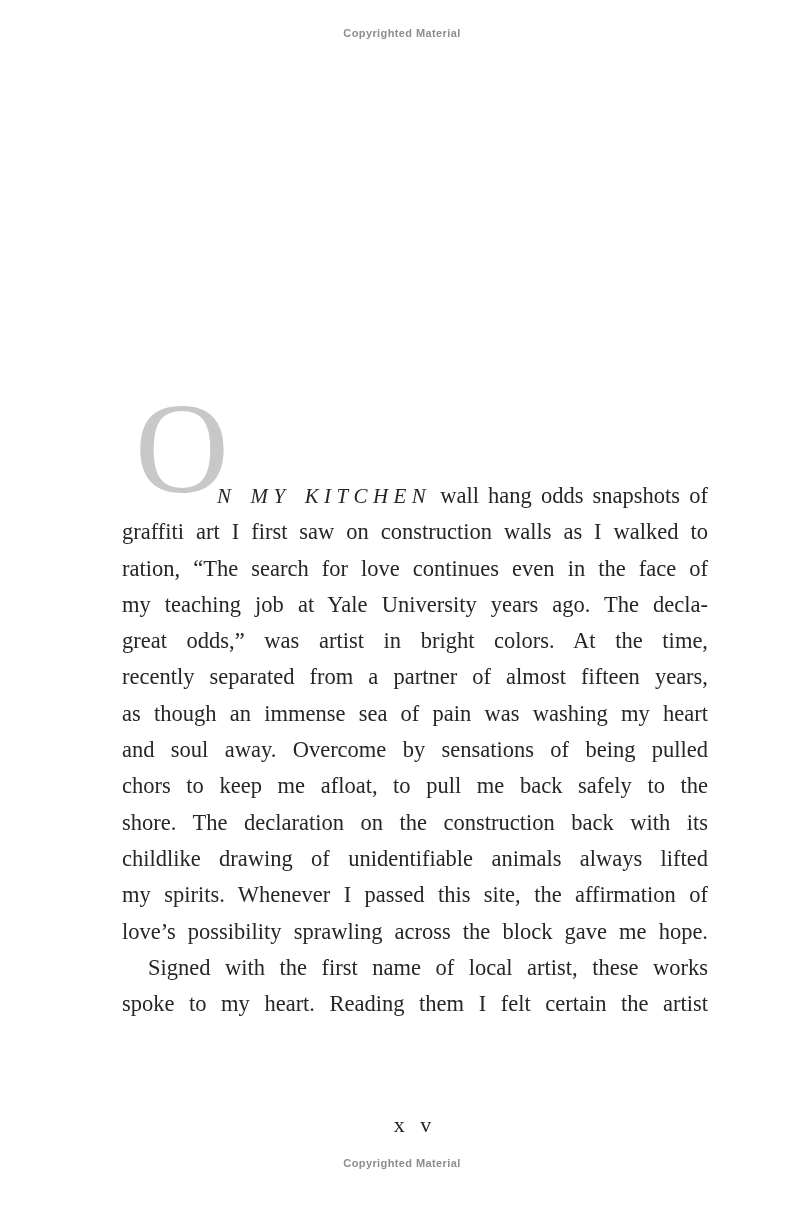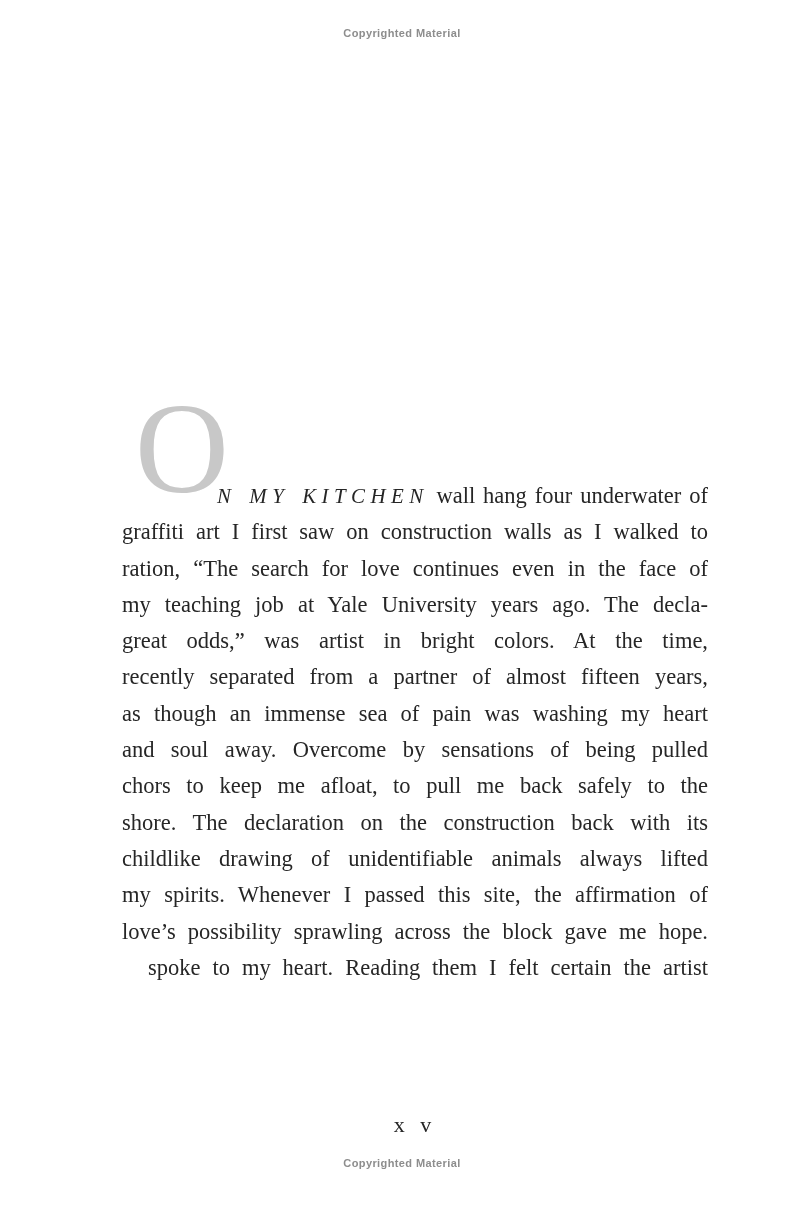"wall hang four underwater of" span { text: four underwater -> odds snapshots }
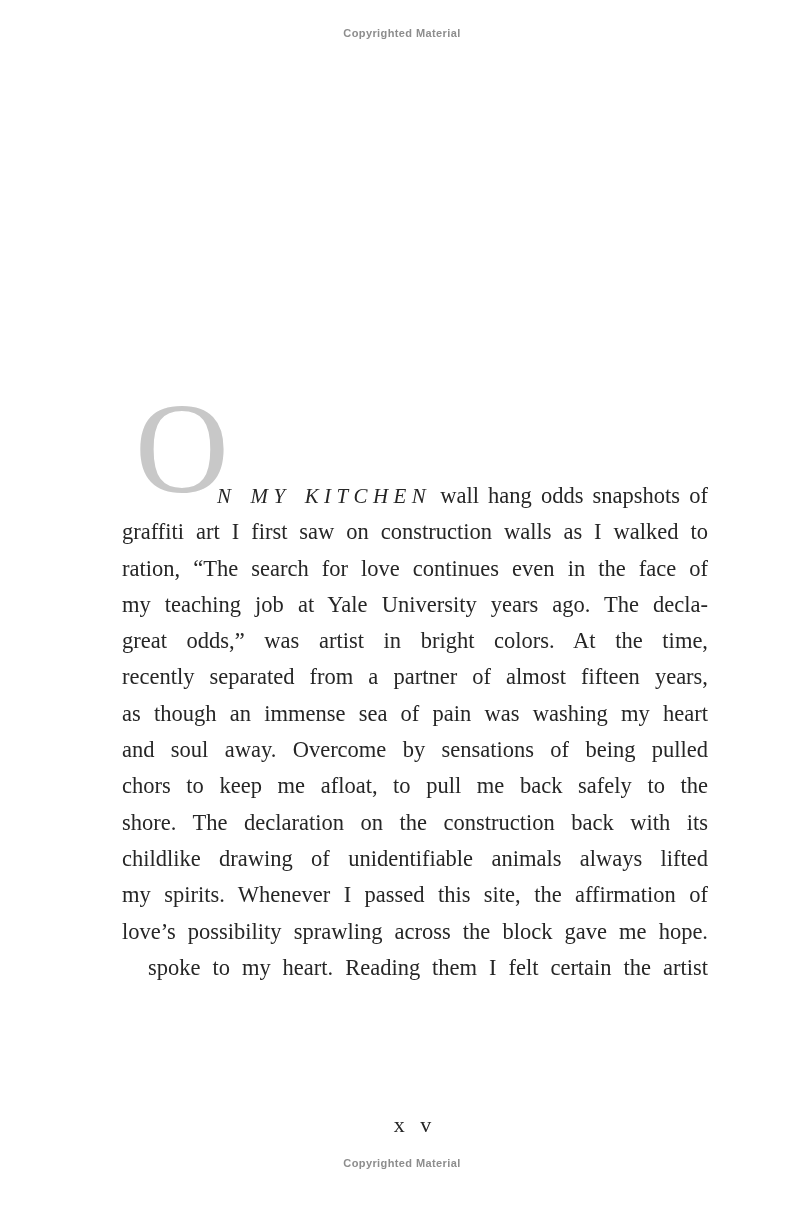"Signed with the first name" div.line { html: none -> <div>Signed with the first name of local artist, these works</div> }
